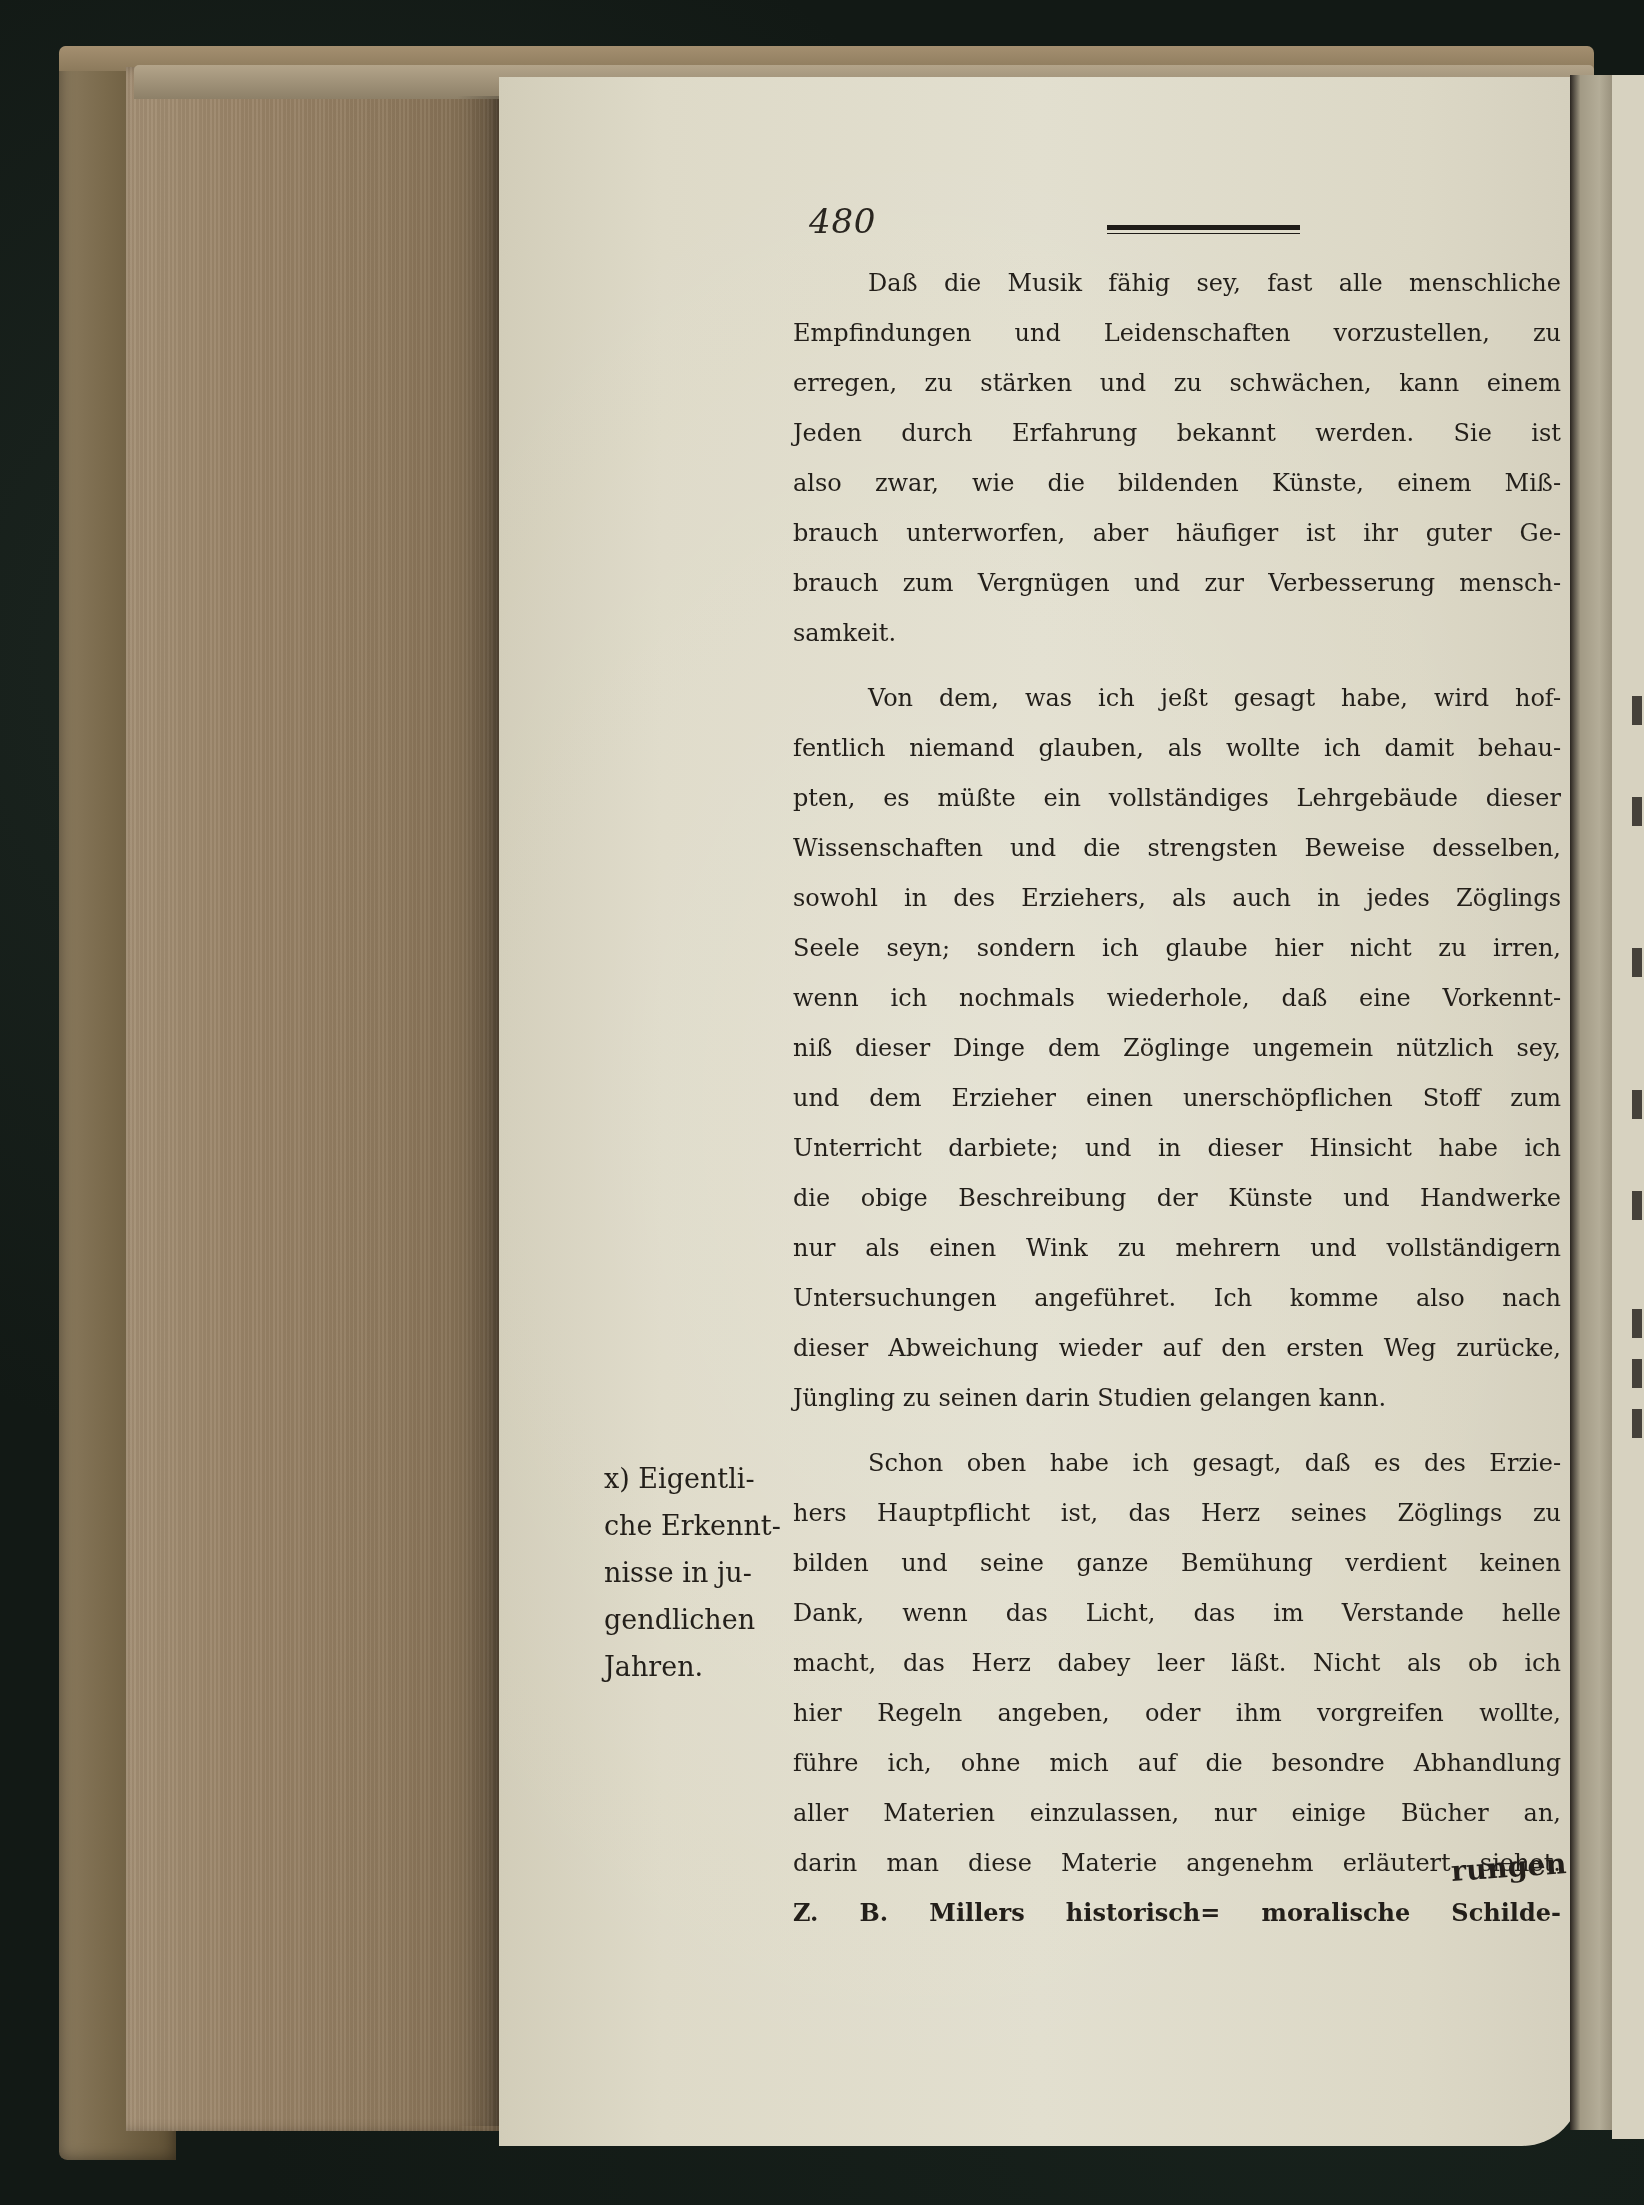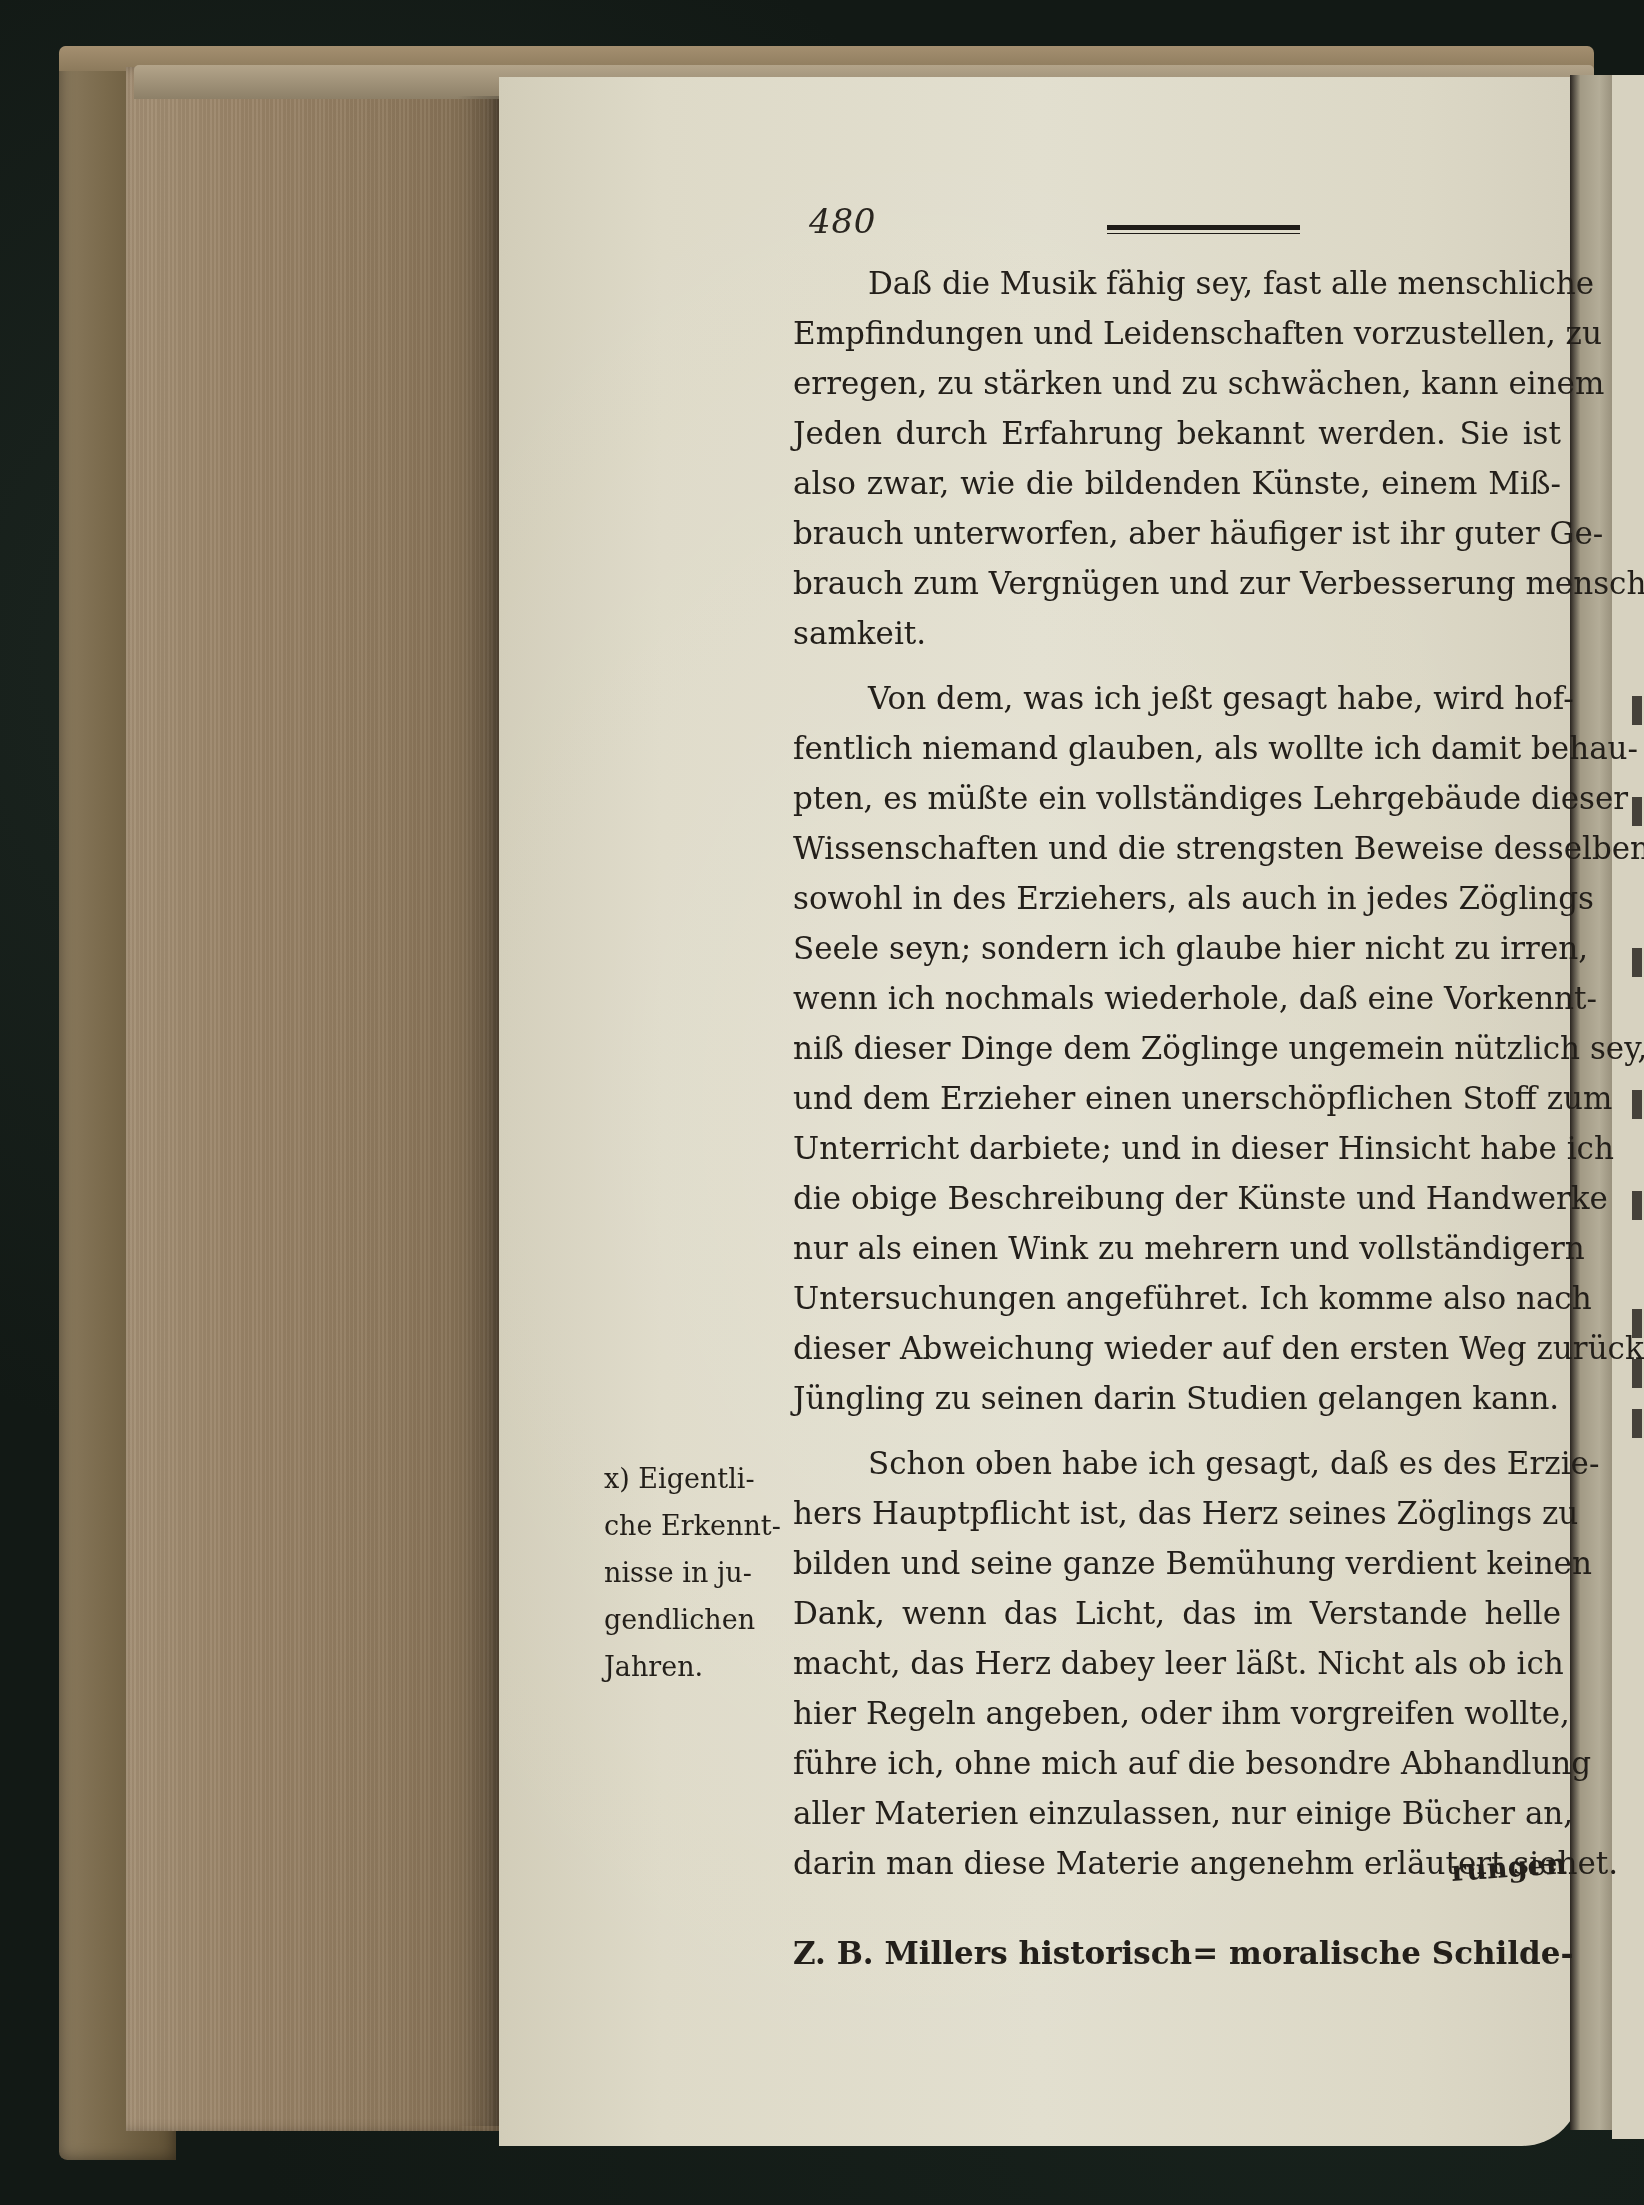"Daß die Musik fähig sey," .body-text { font-size: 31px -> 24px }
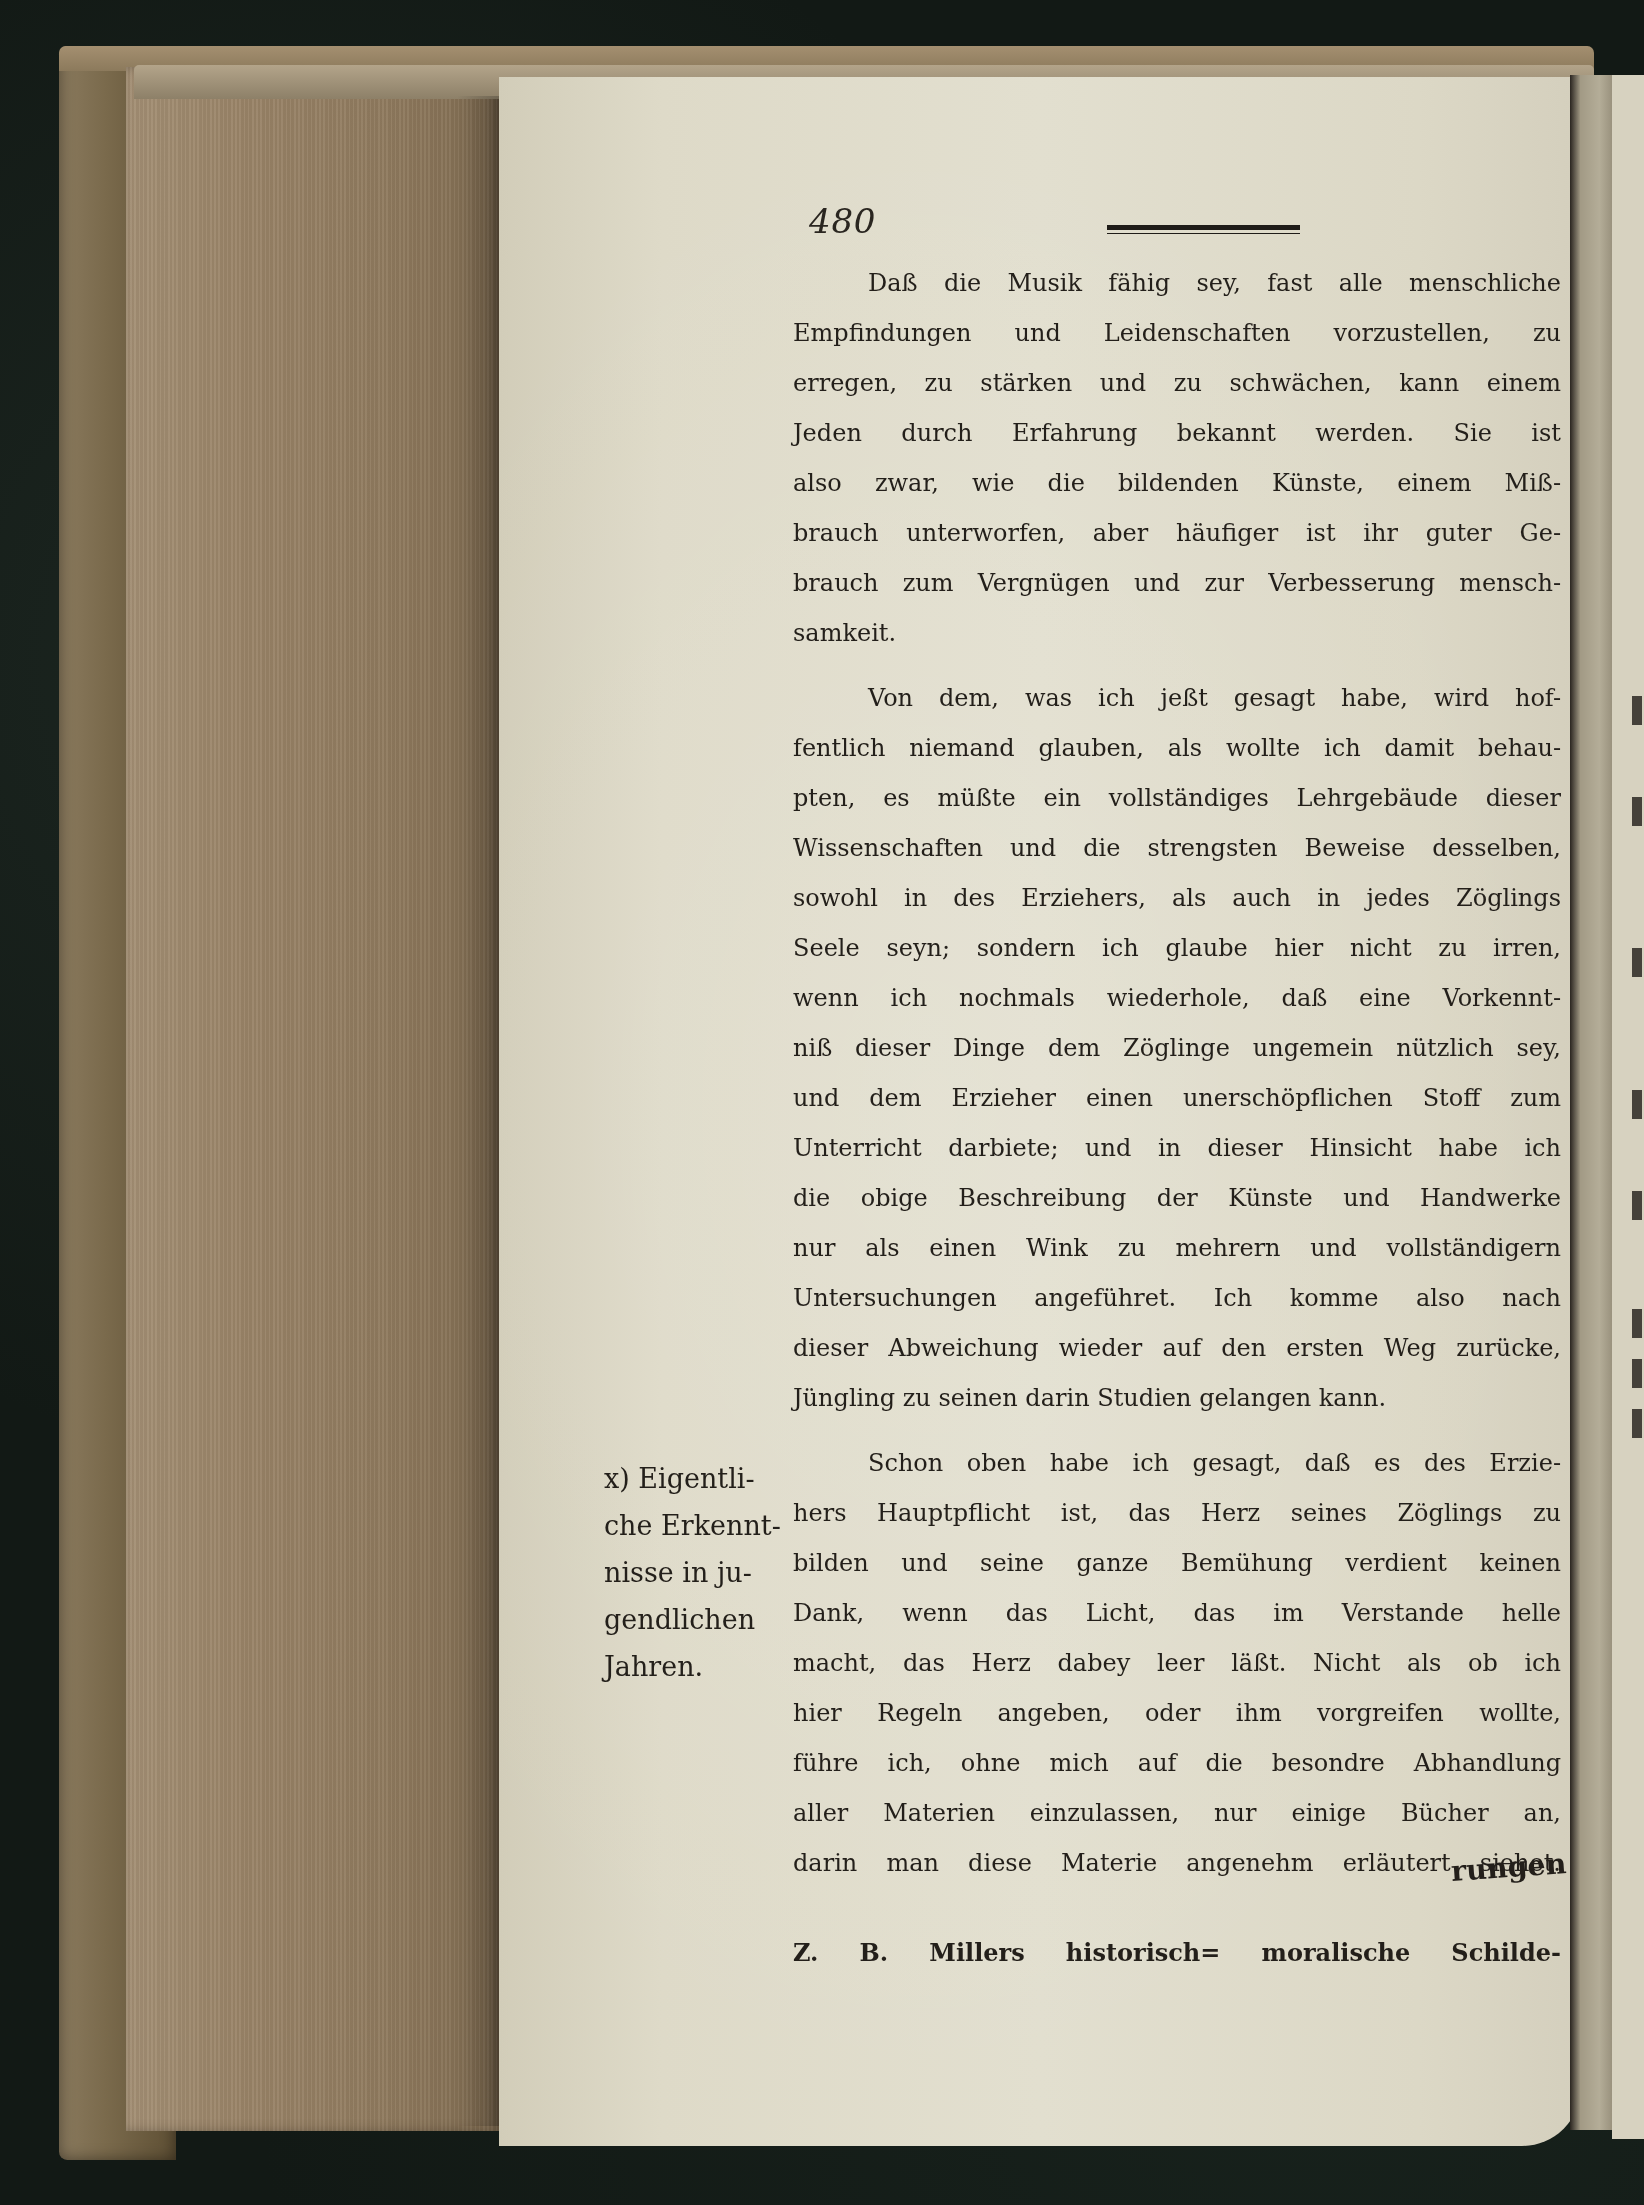"Z. B. Millers historisch= moralische" .bold-ref { margin-top: 40px -> none }
